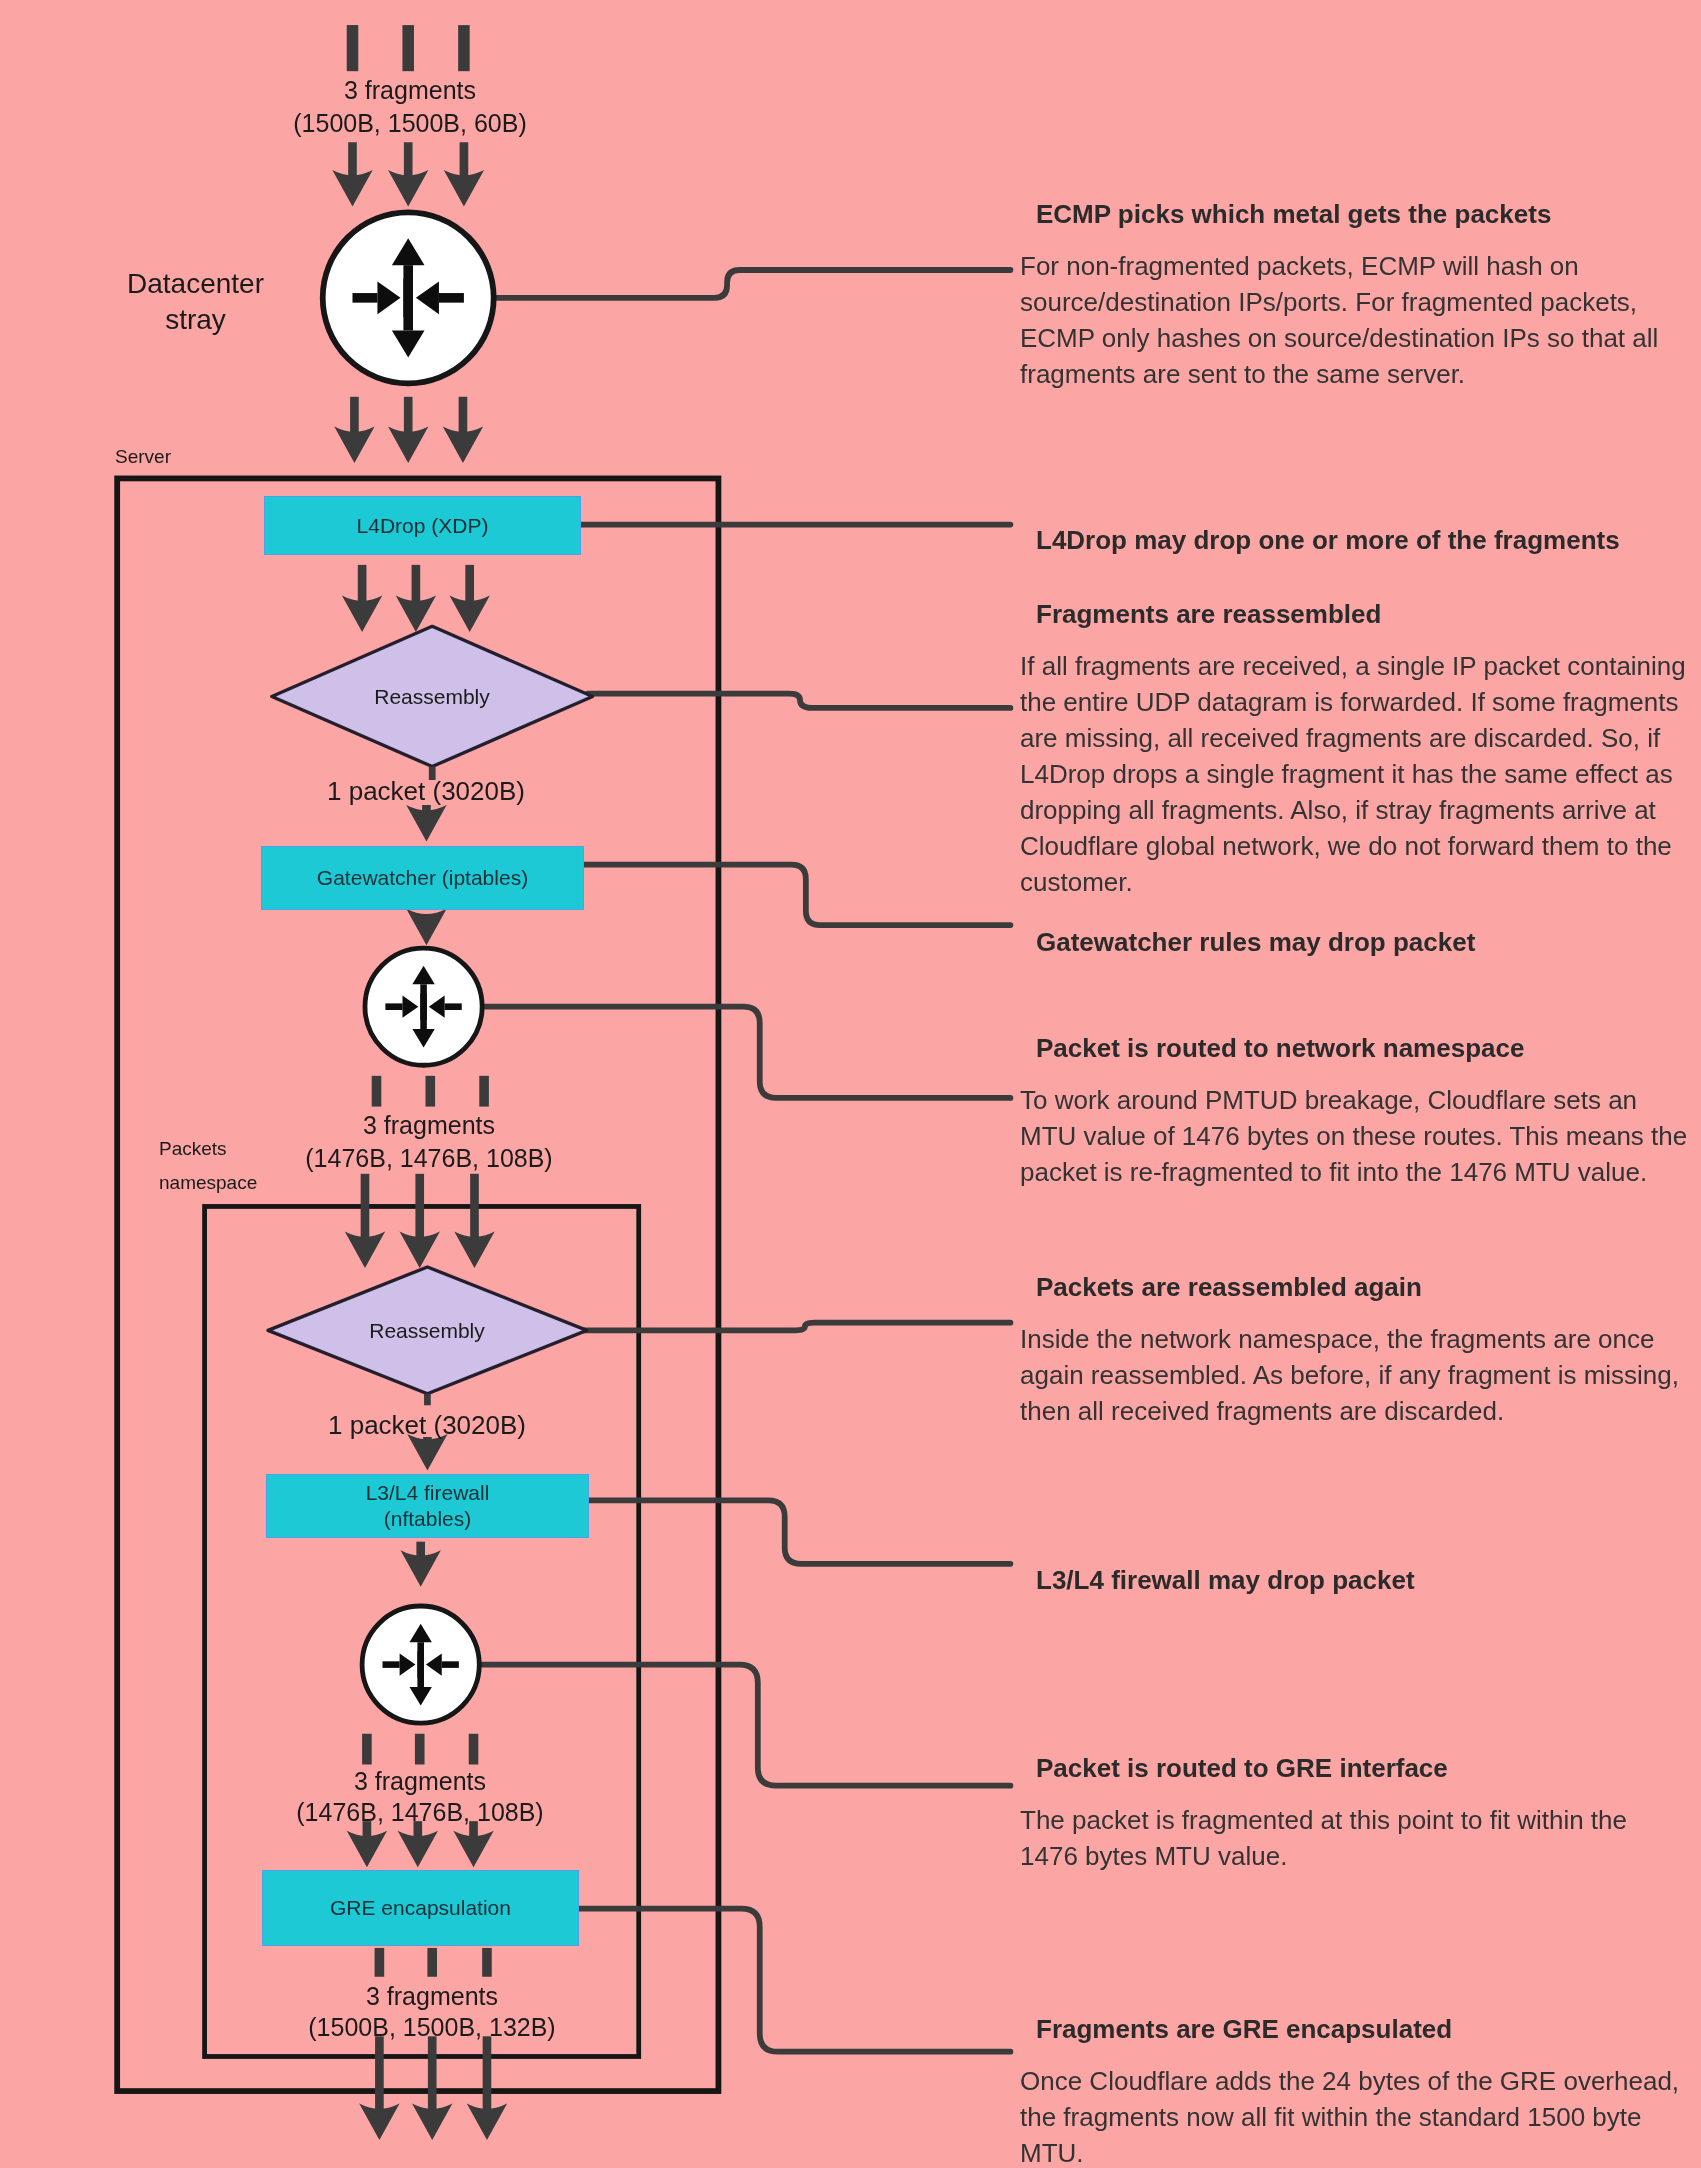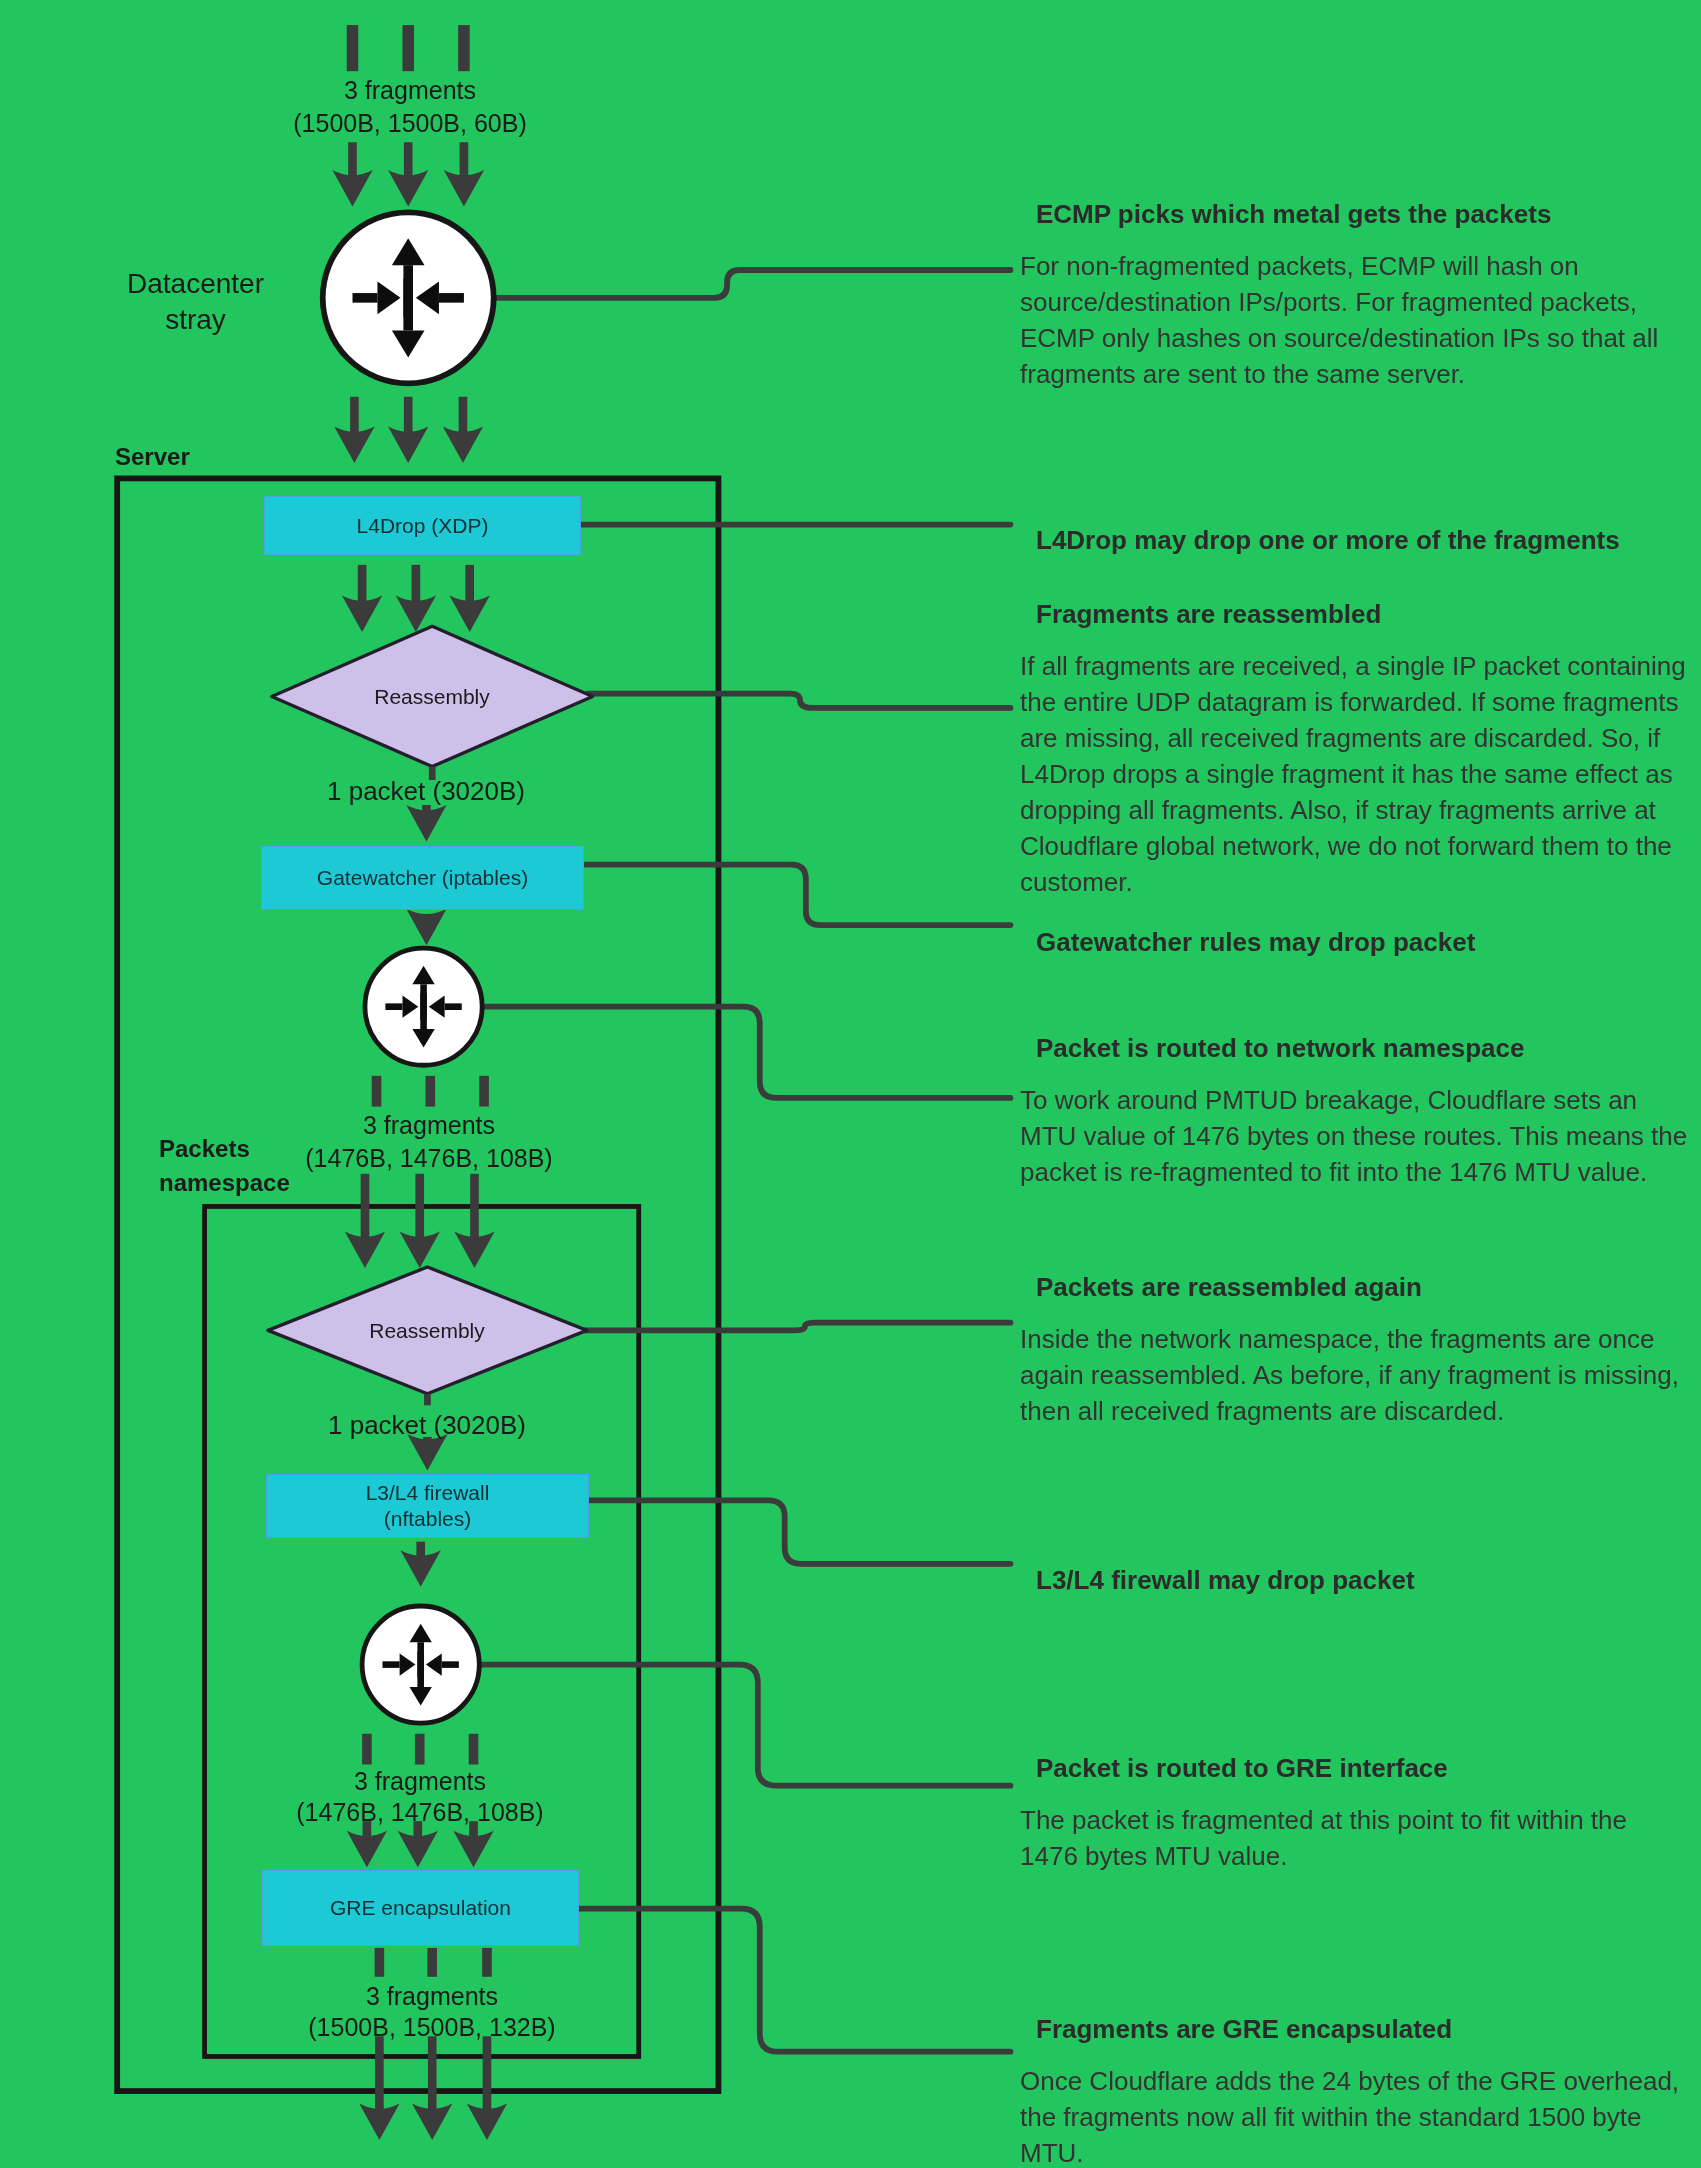"3 fragments" .canvas { background: #22c55e -> #fca5a5 }
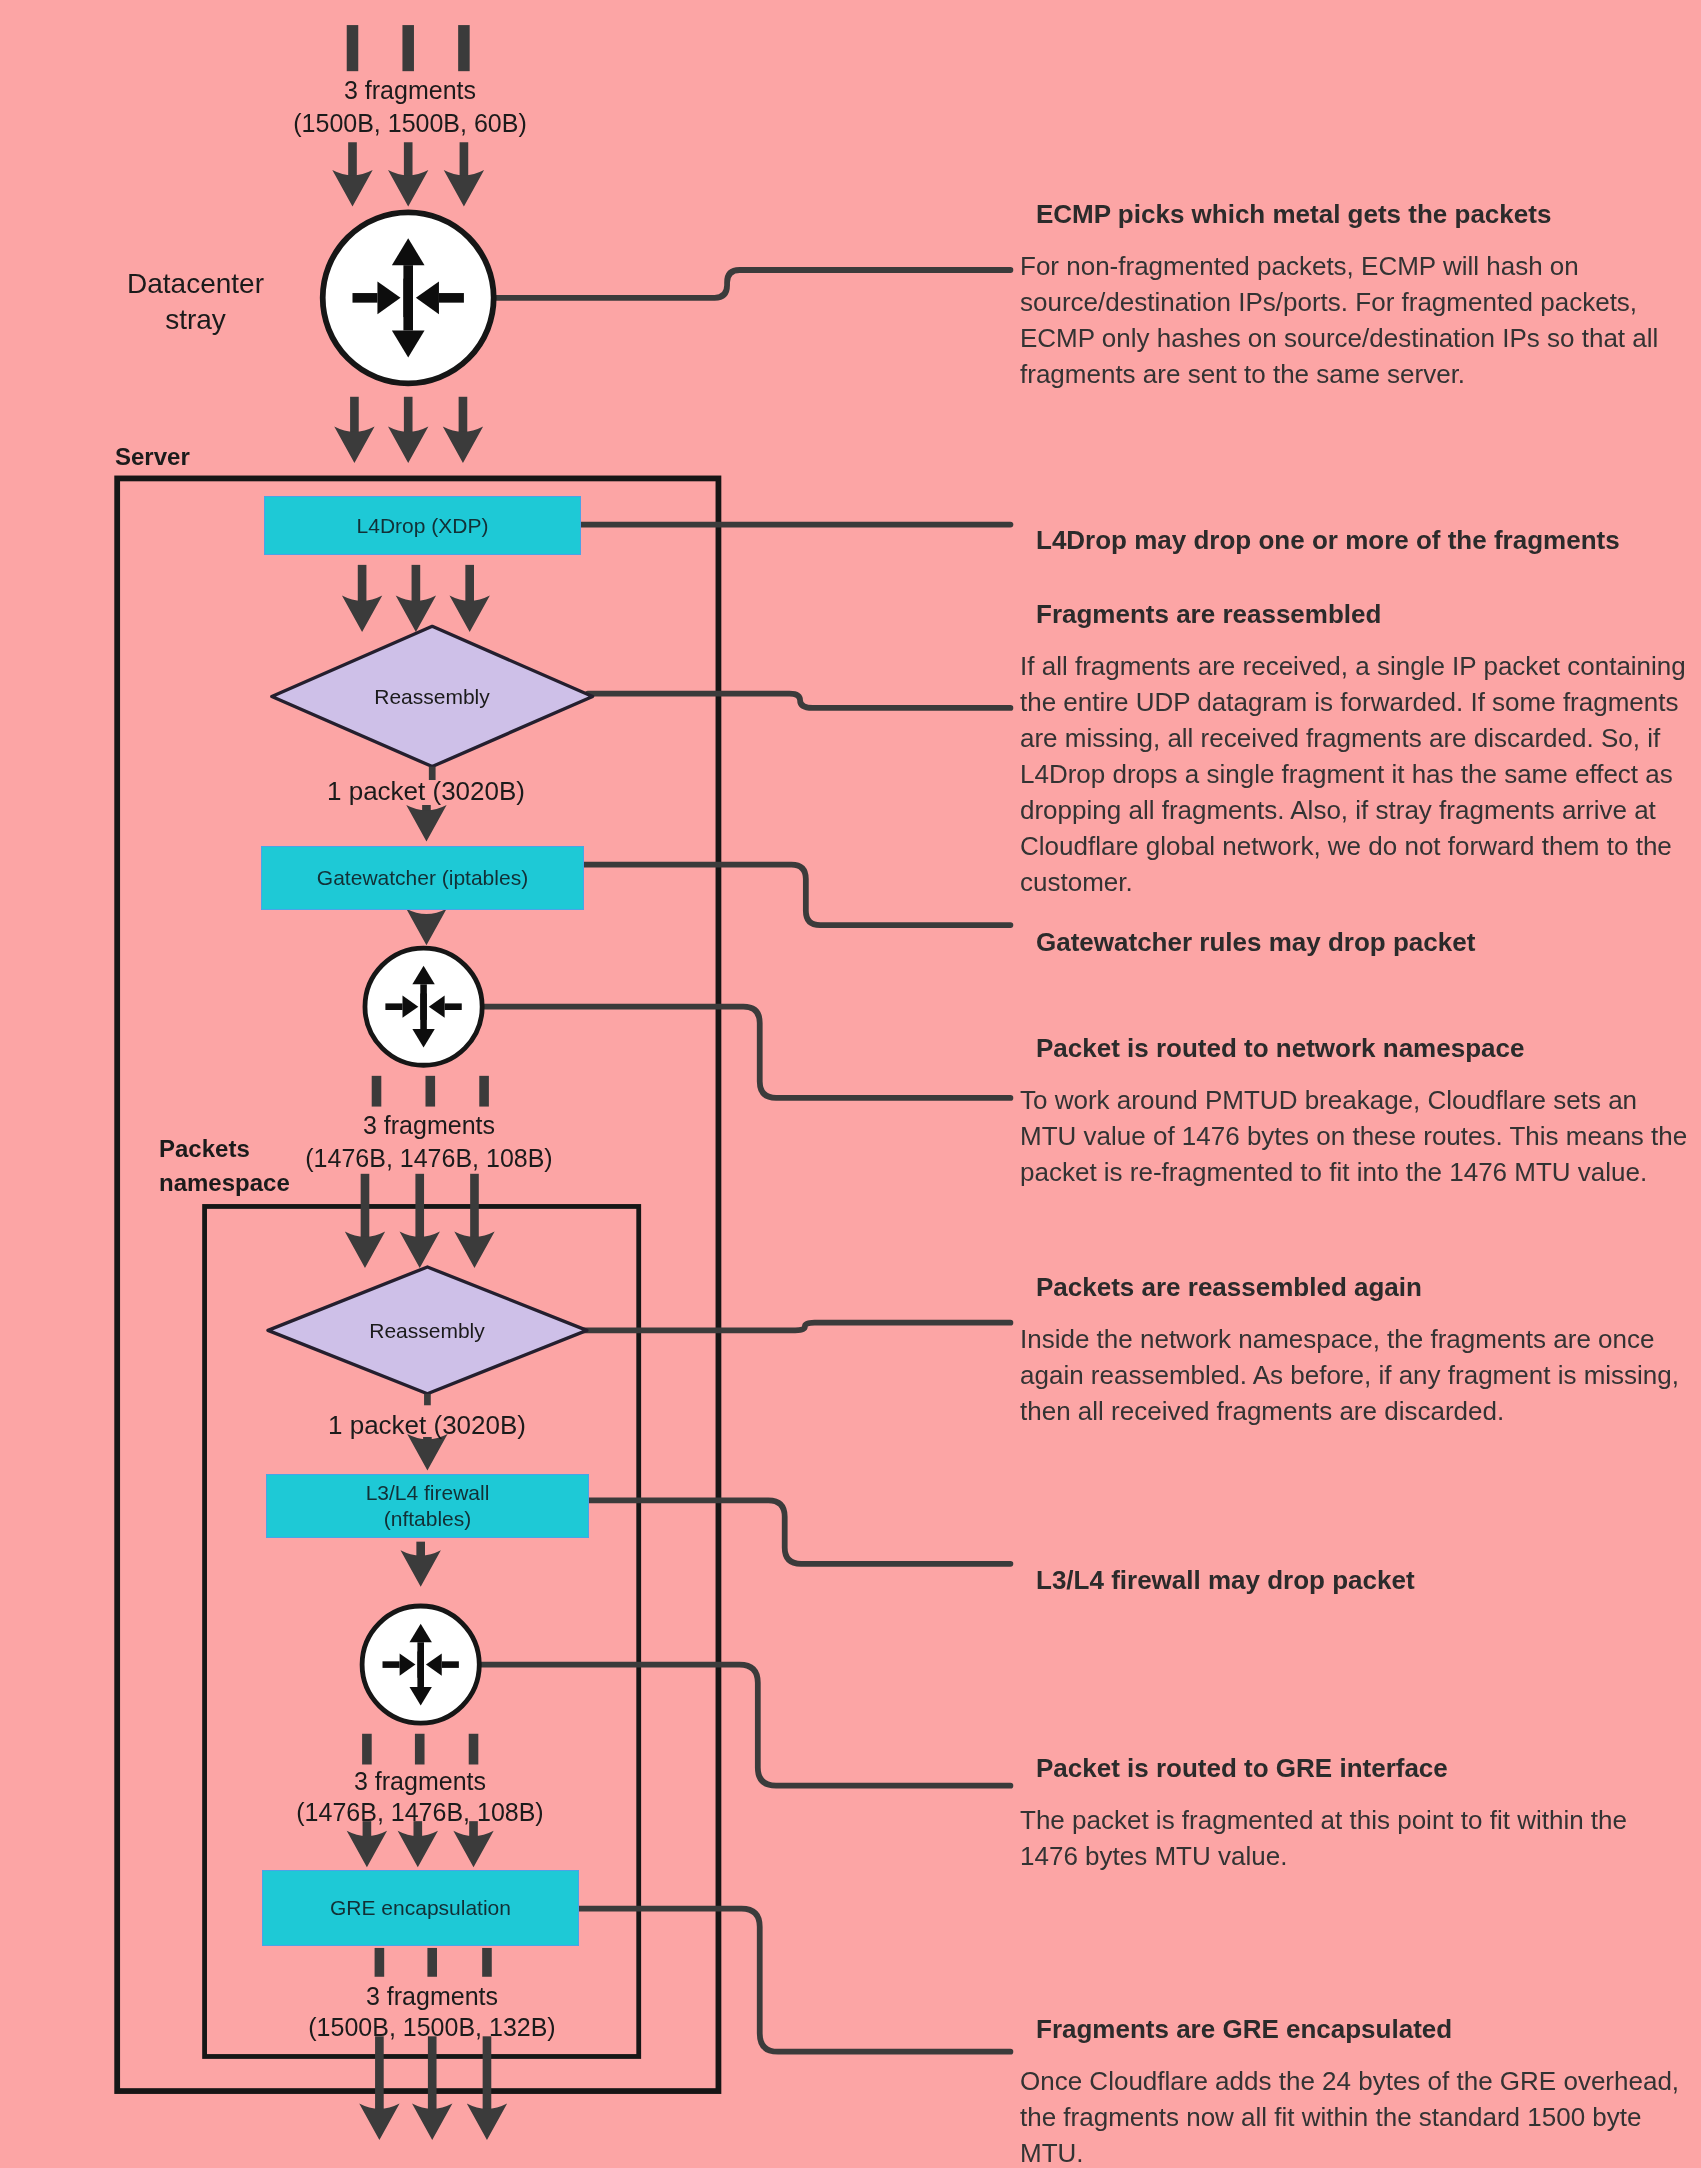"Server" .fs25 { font-size: 24px -> 19px; font-weight: bold -> none }
